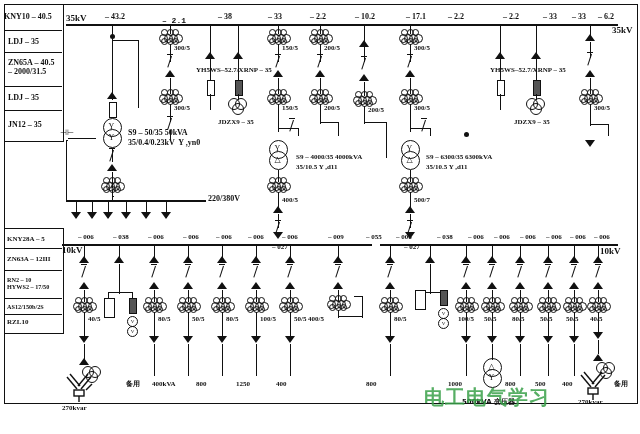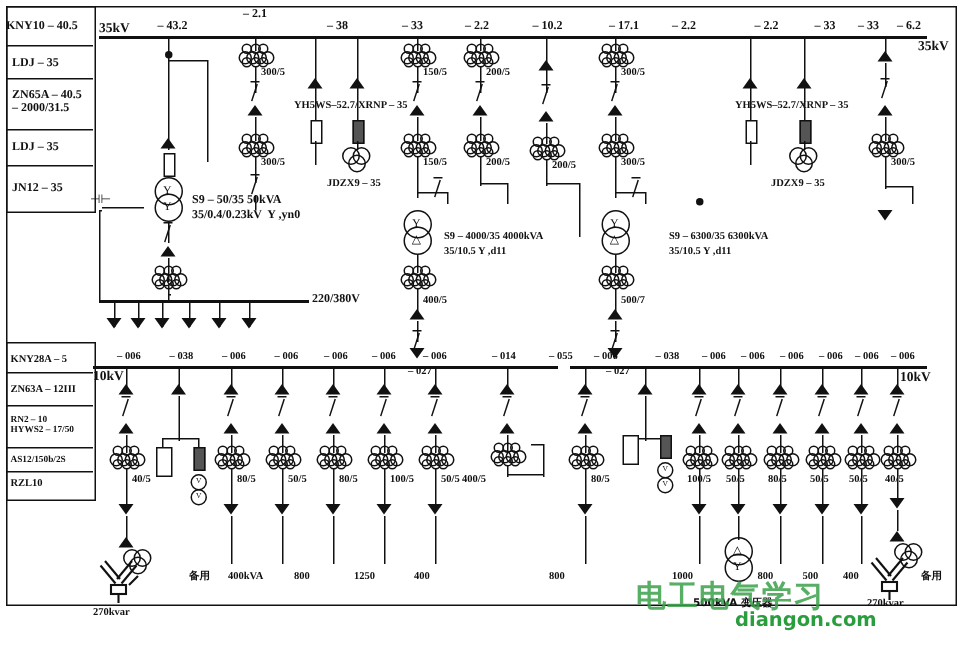"– 2.1" div.t { font-family: none -> Liberation Mono, monospace; top: 4px -> 16px }
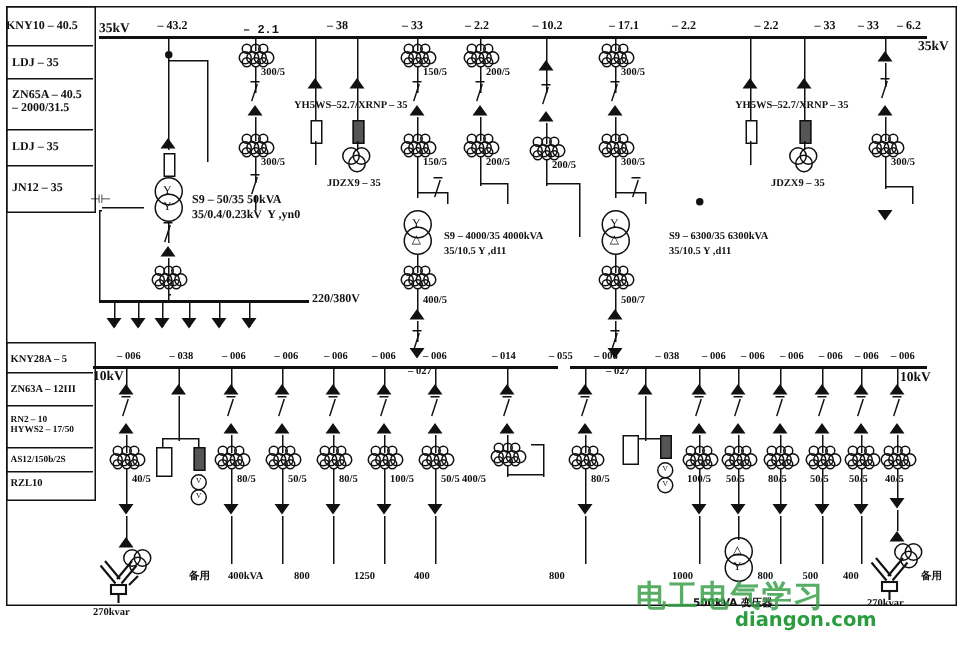"S9 – 6300/35 6300kVA" div.t { left: 446px -> 426px }
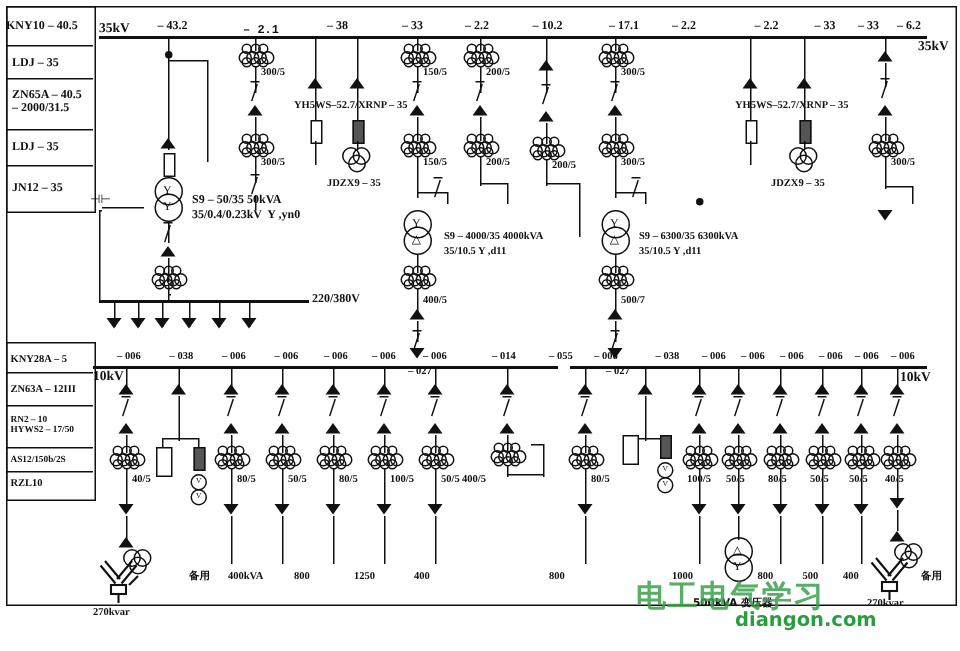"– 014" div.t { text: 014 -> 009 }
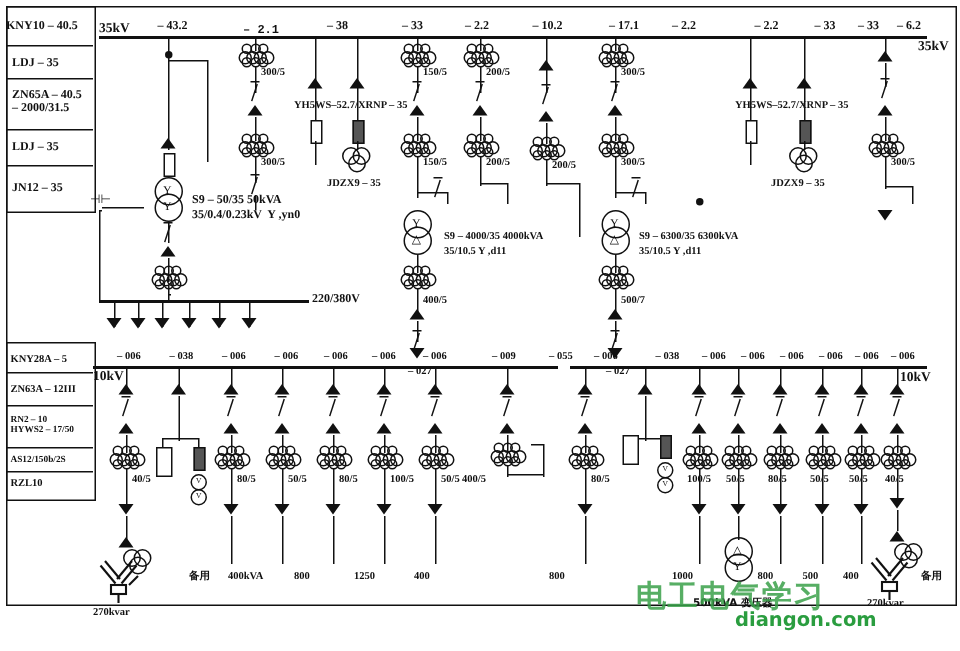"diangon.com" div.wm2 { html: <div>diangon.com</div> -> none }
